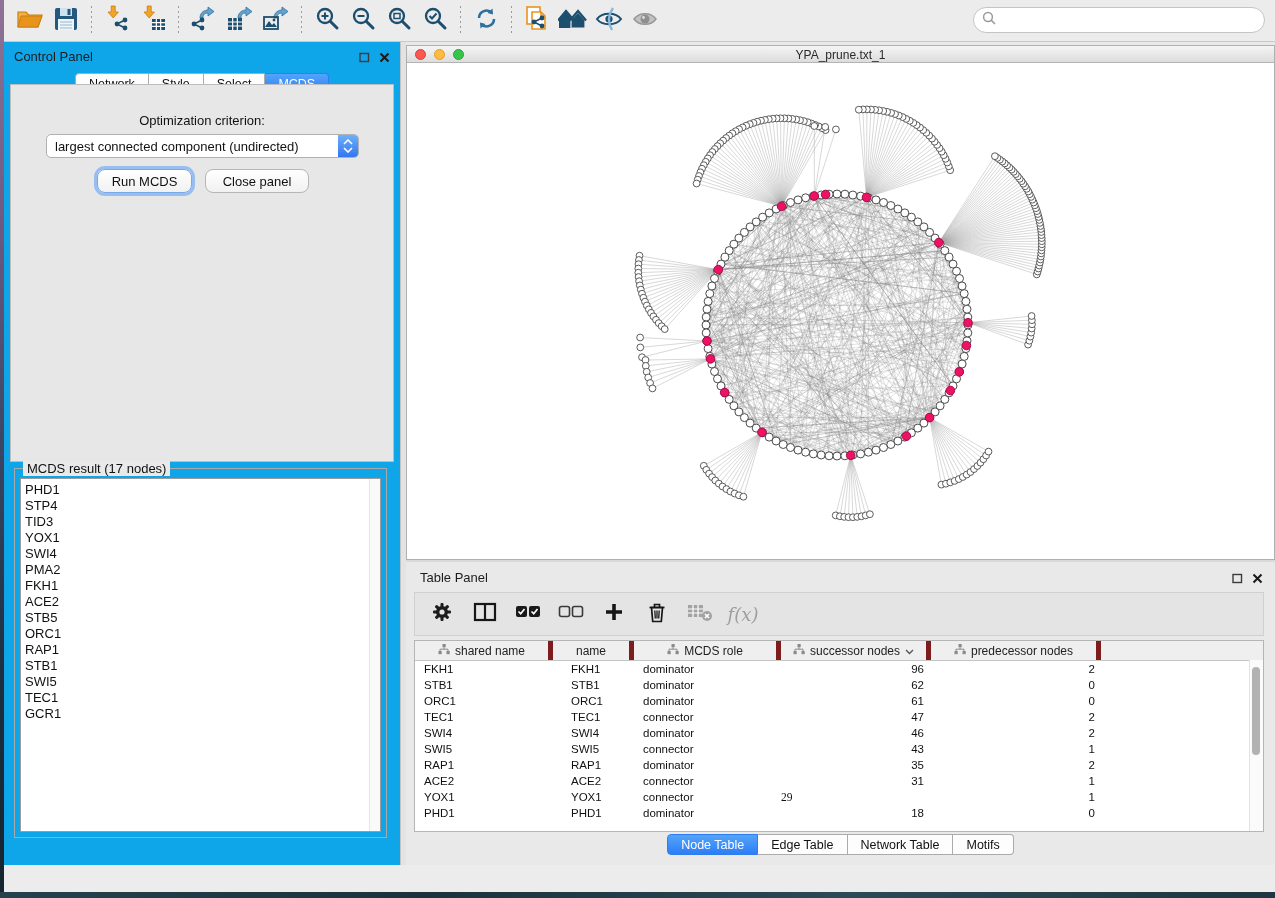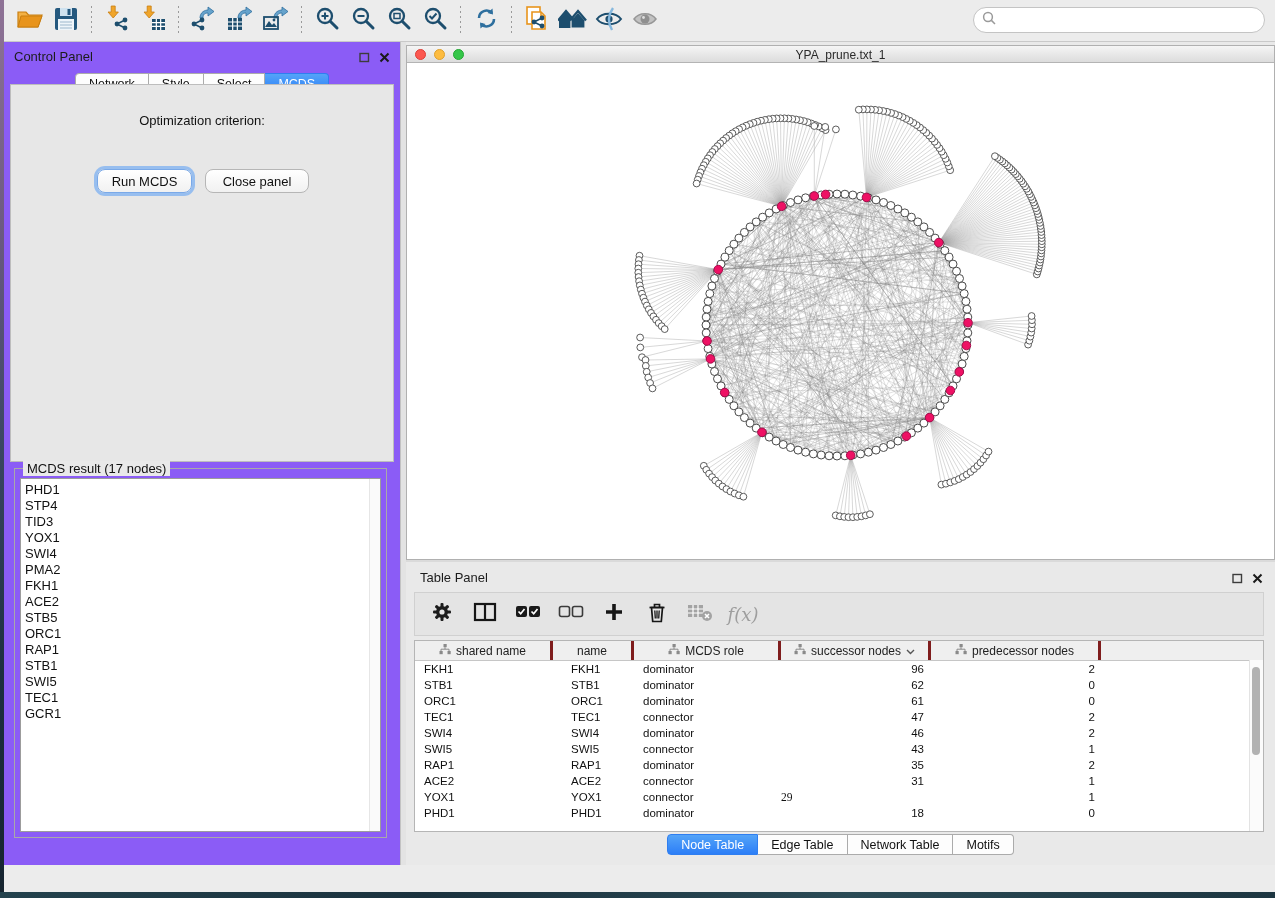"Control Panel" .control-panel { background: #8b5cf6 -> #0ea5e9 }
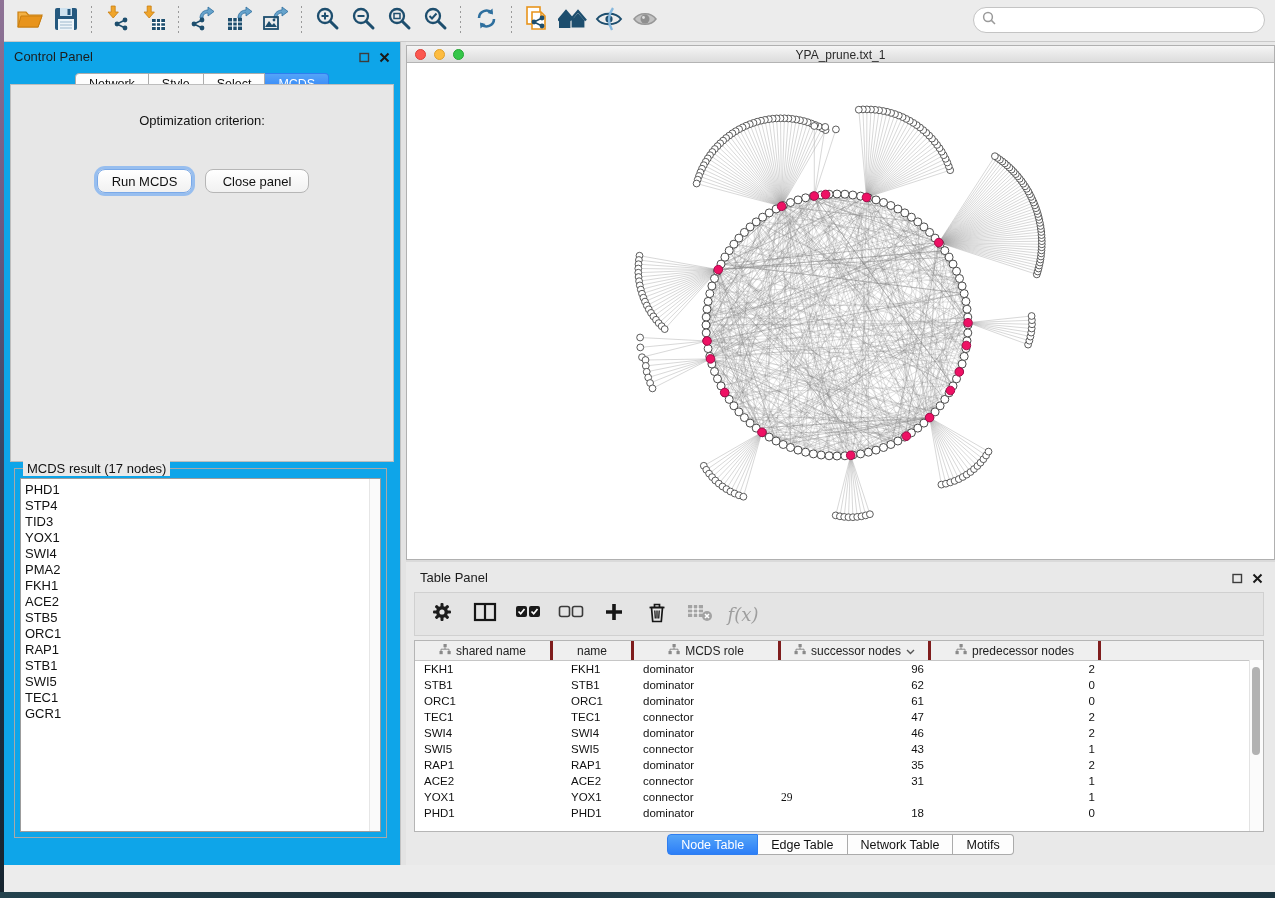"largest connected component (undirected)" div.combo { html: none -> <div> <span>largest connected component (undirected)</span> <span> <svg> <path></path> </svg> <svg> <path></path> </svg> </span> </div> }
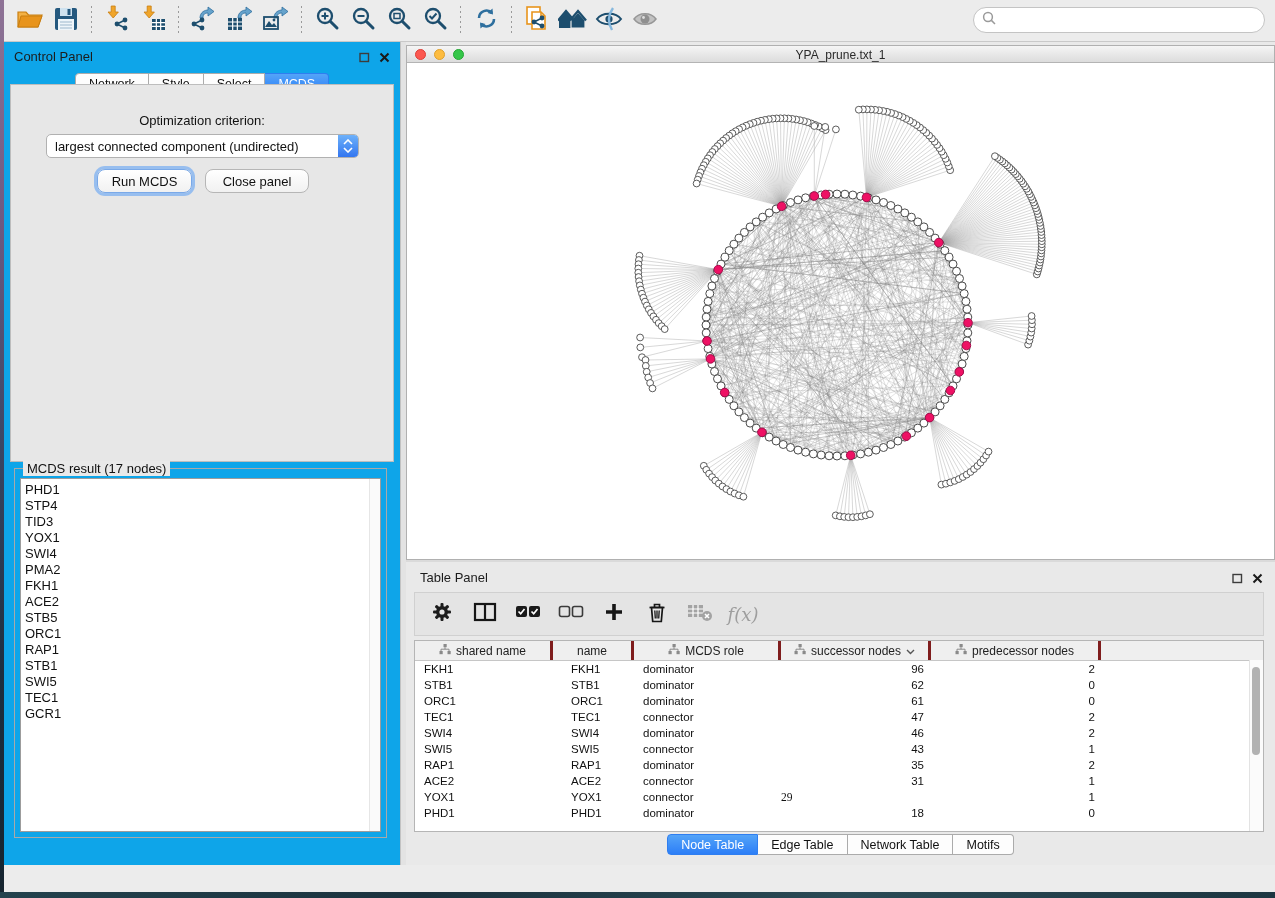"shared name" .th { border-right: 3px solid #7f1d1d -> 5px solid #7f1d1d }
